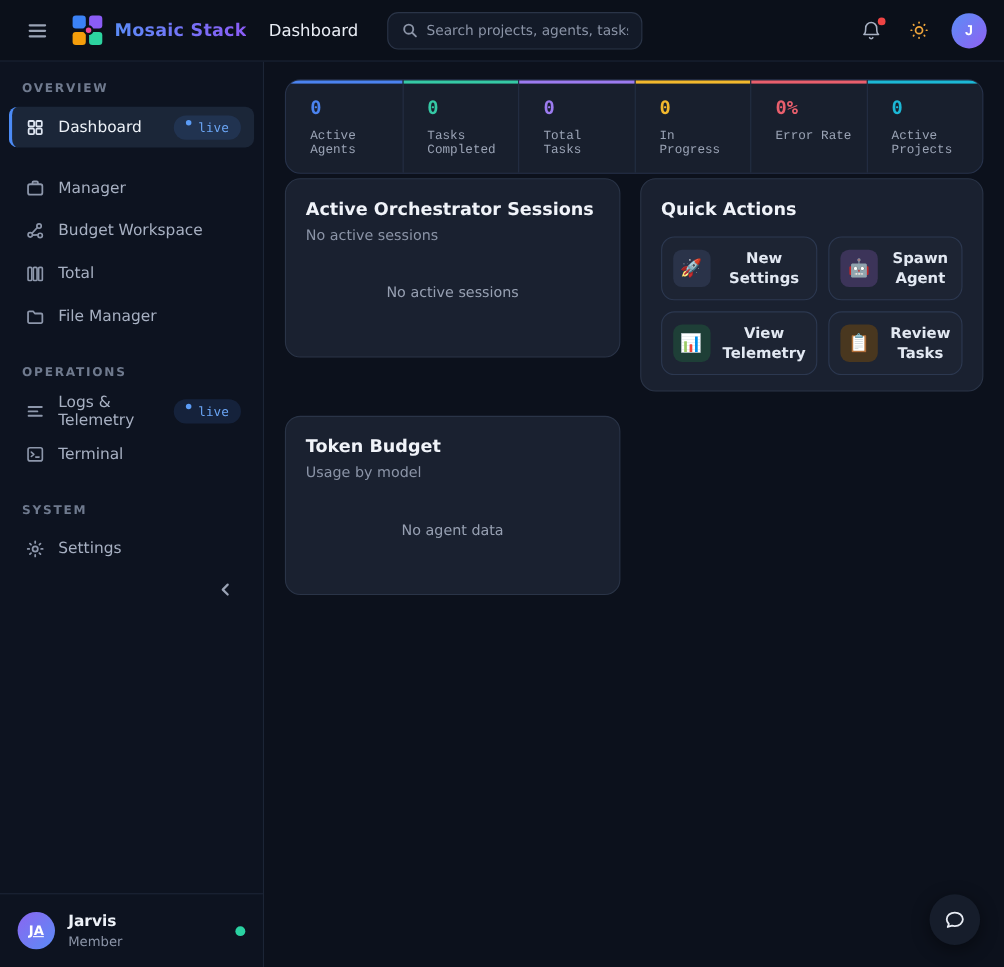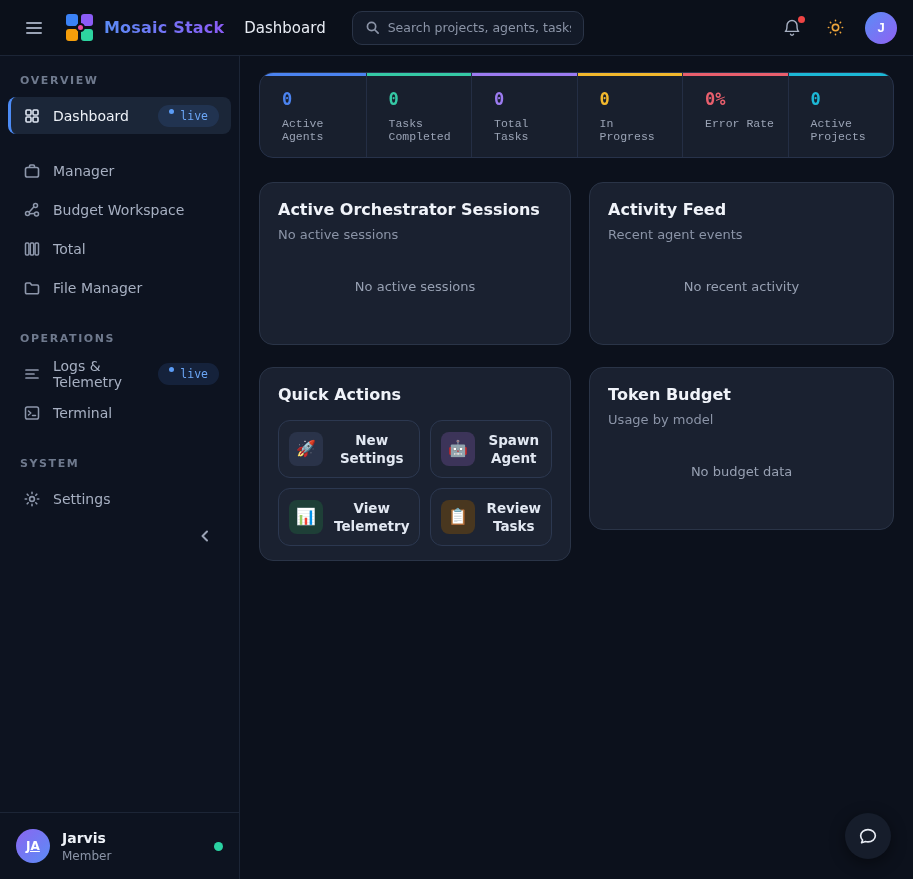"Active Orchestrator Sessions" .cards-grid { margin-top: 24px -> 4px }
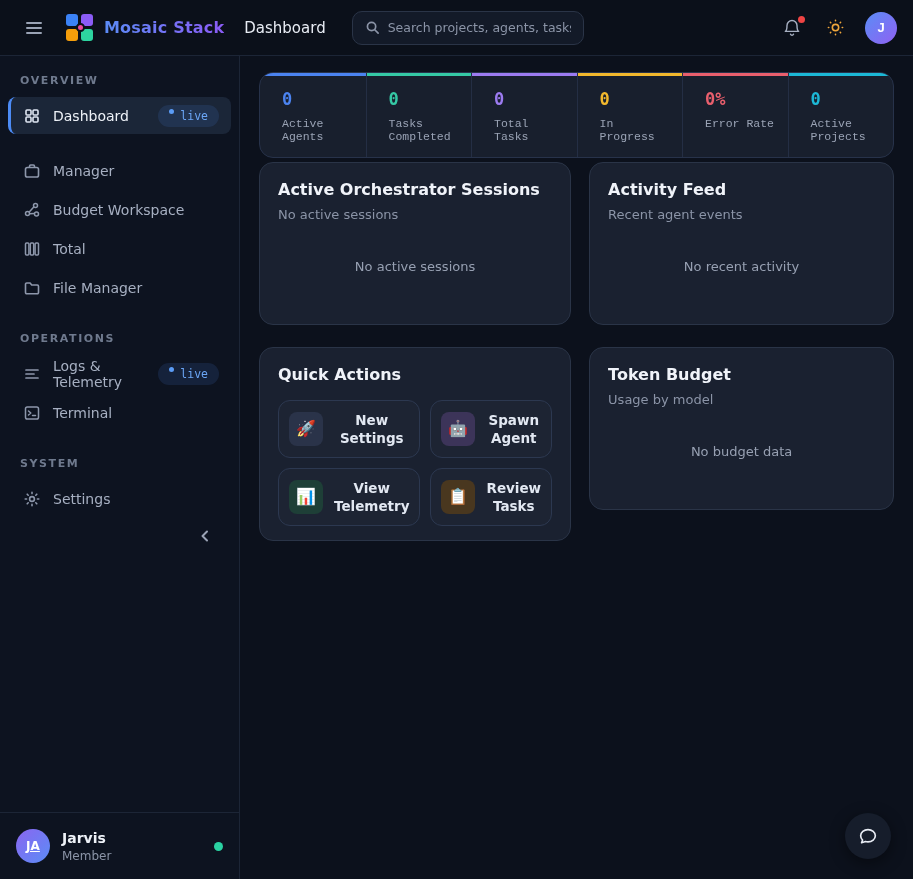"Activity Feed" section.card { html: <section> <div>Activity Feed</div> <div>Recent agent events</div> <div>No recent activity</div> </section> -> none }
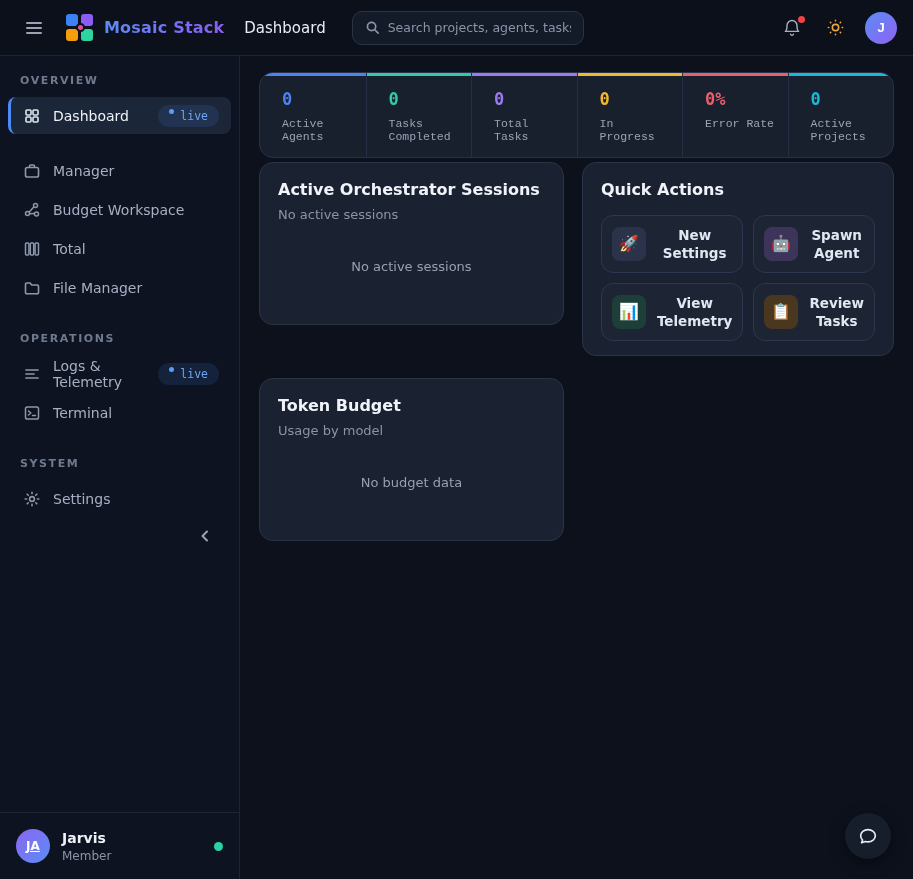"No budget data" div.empty-state { text: budget -> agent }
